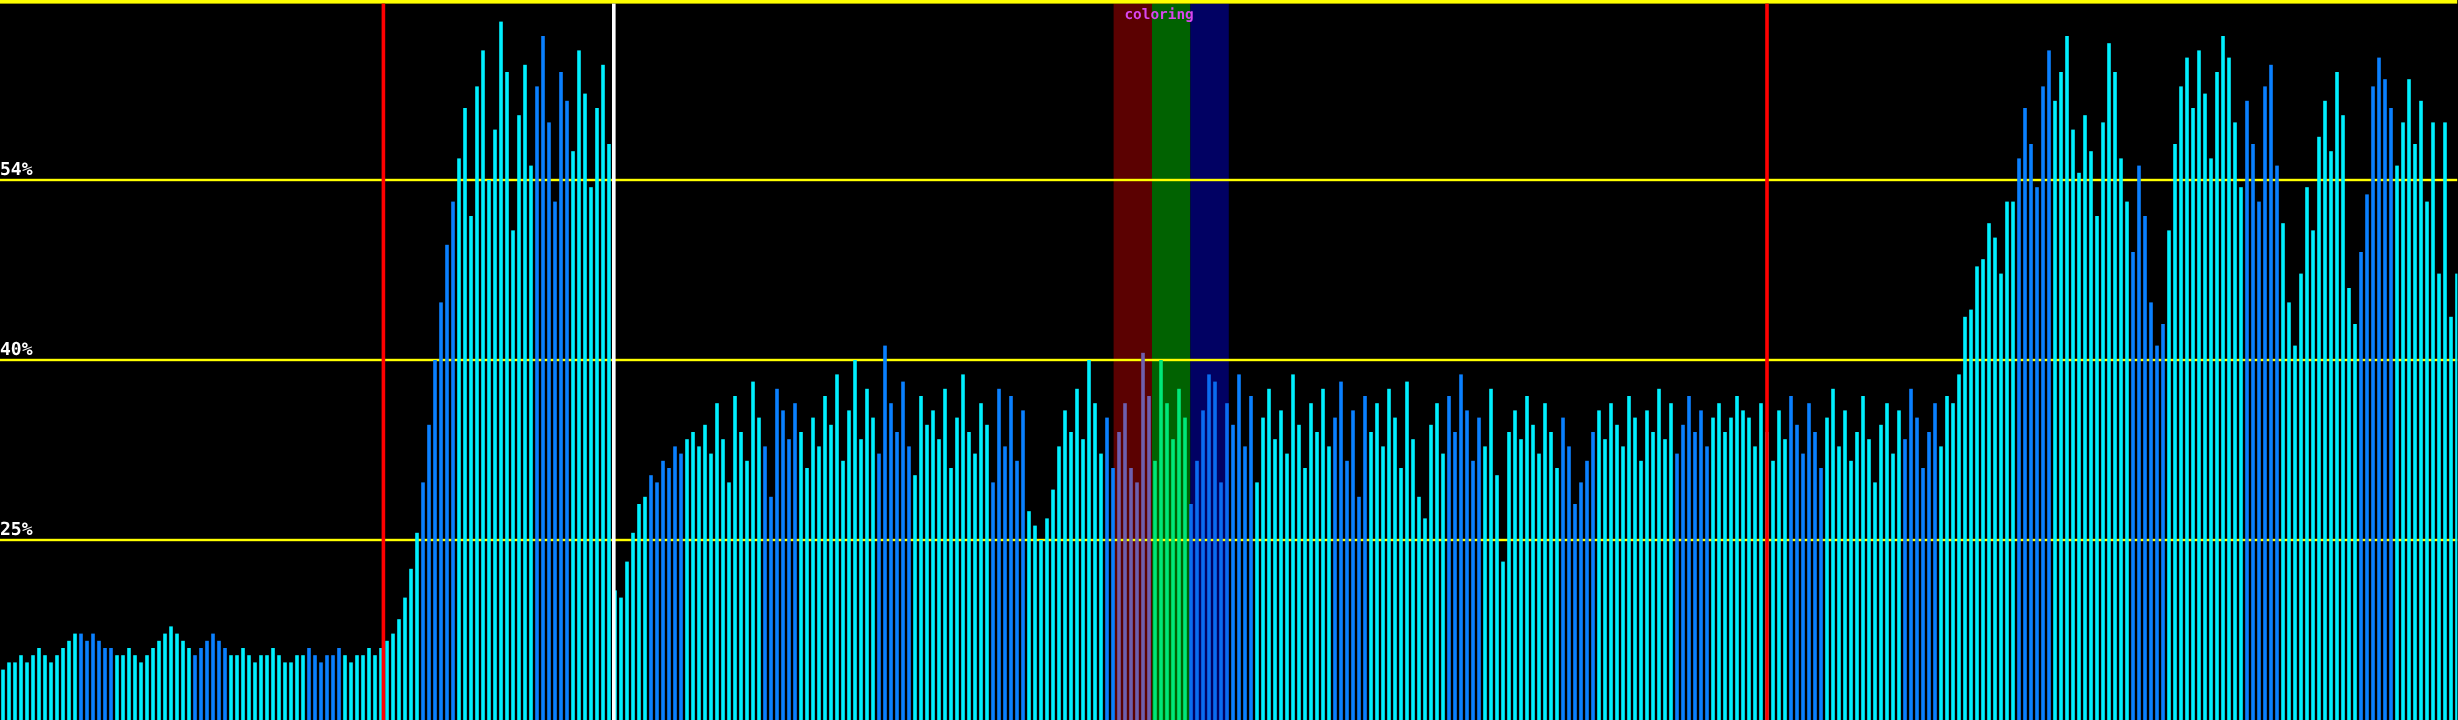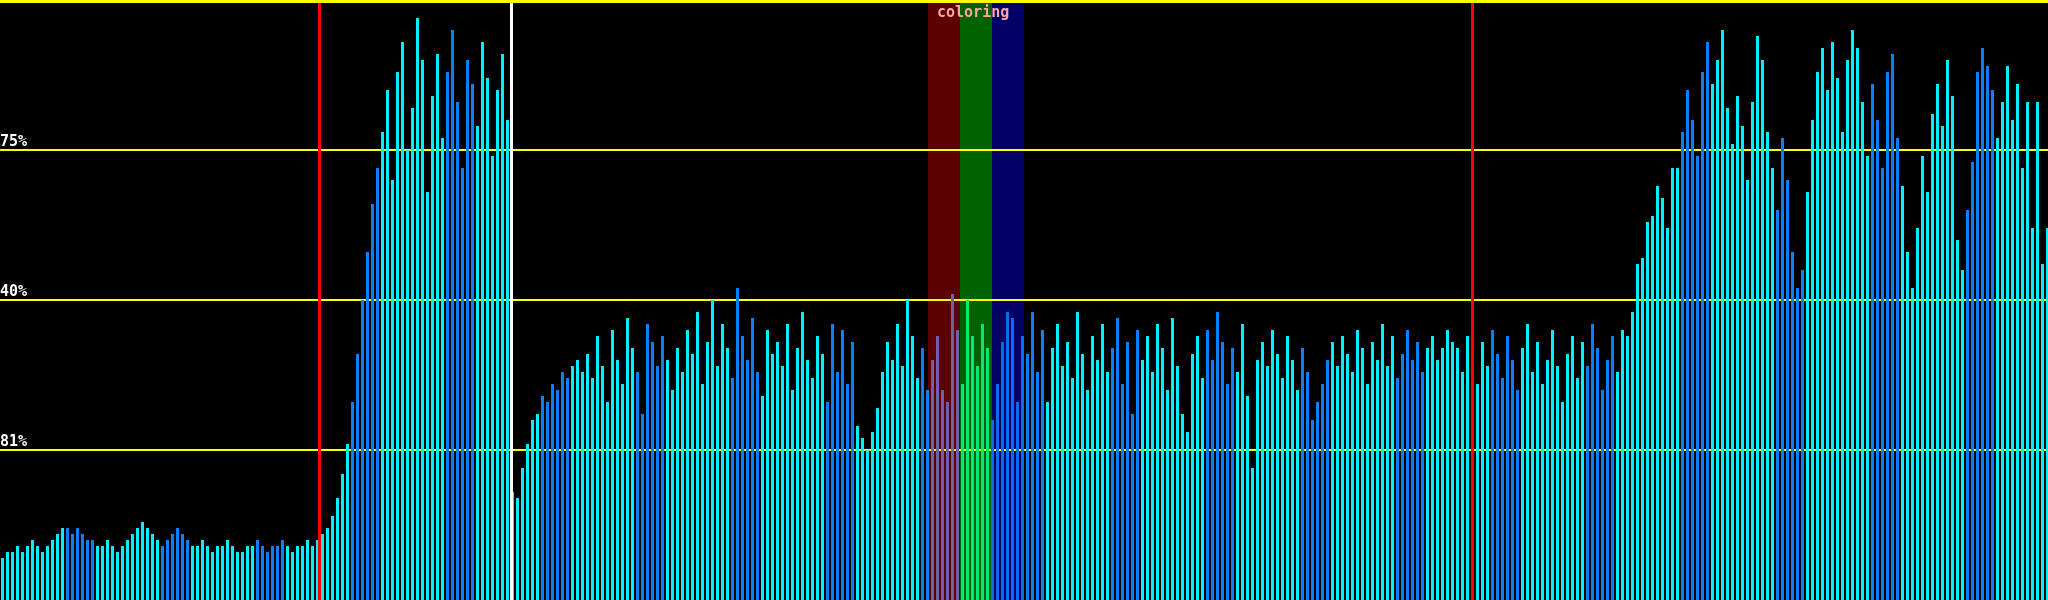"coloring" .coloring-label { color: #fca5a5 -> #d946ef; font-size: 15px -> 12px }
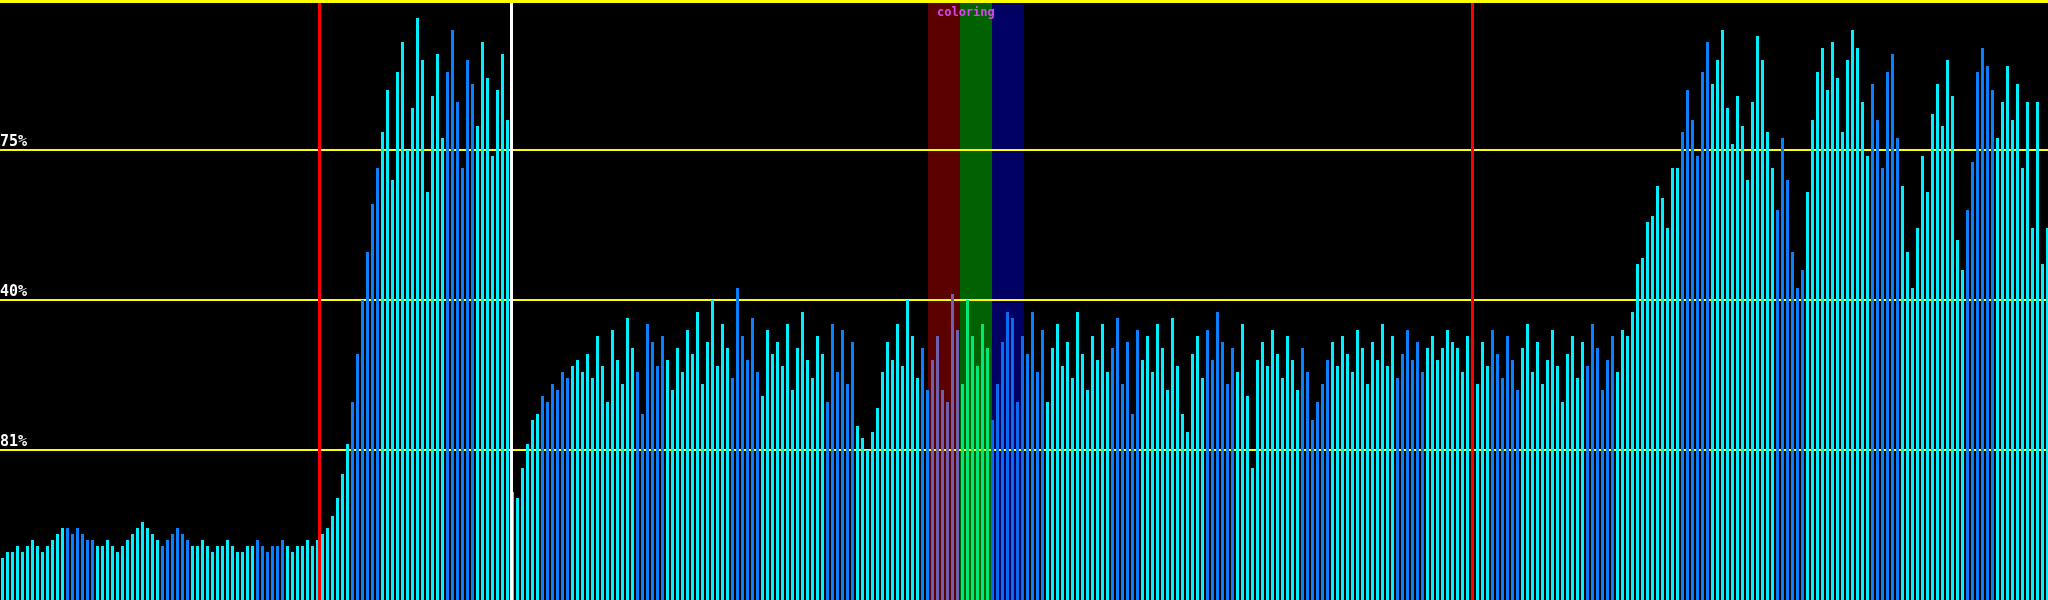"75%" span.tick { text: 75% -> 54% }
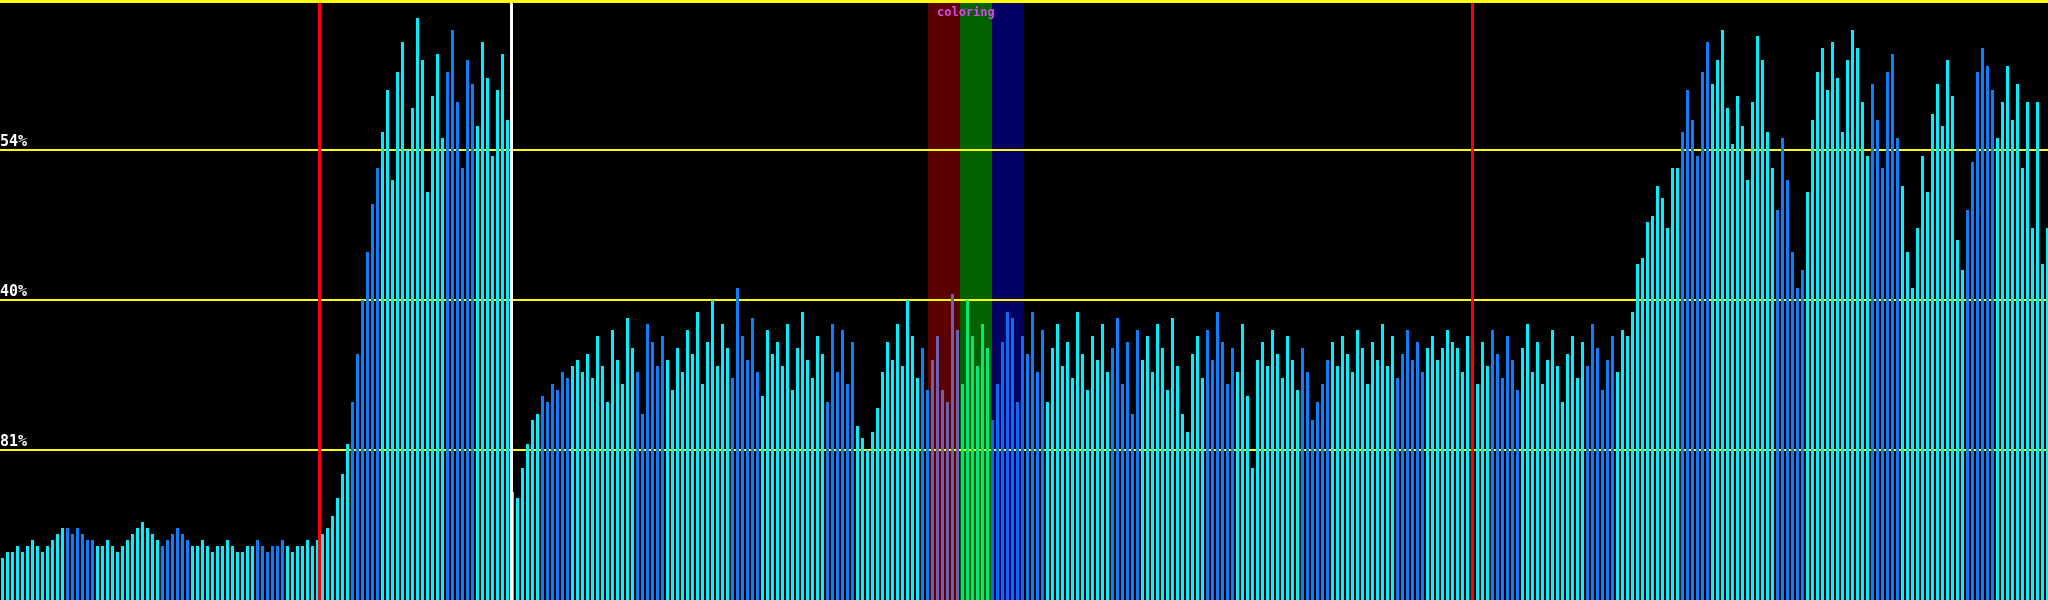"81%" span.tick { text: 81% -> 25% }
